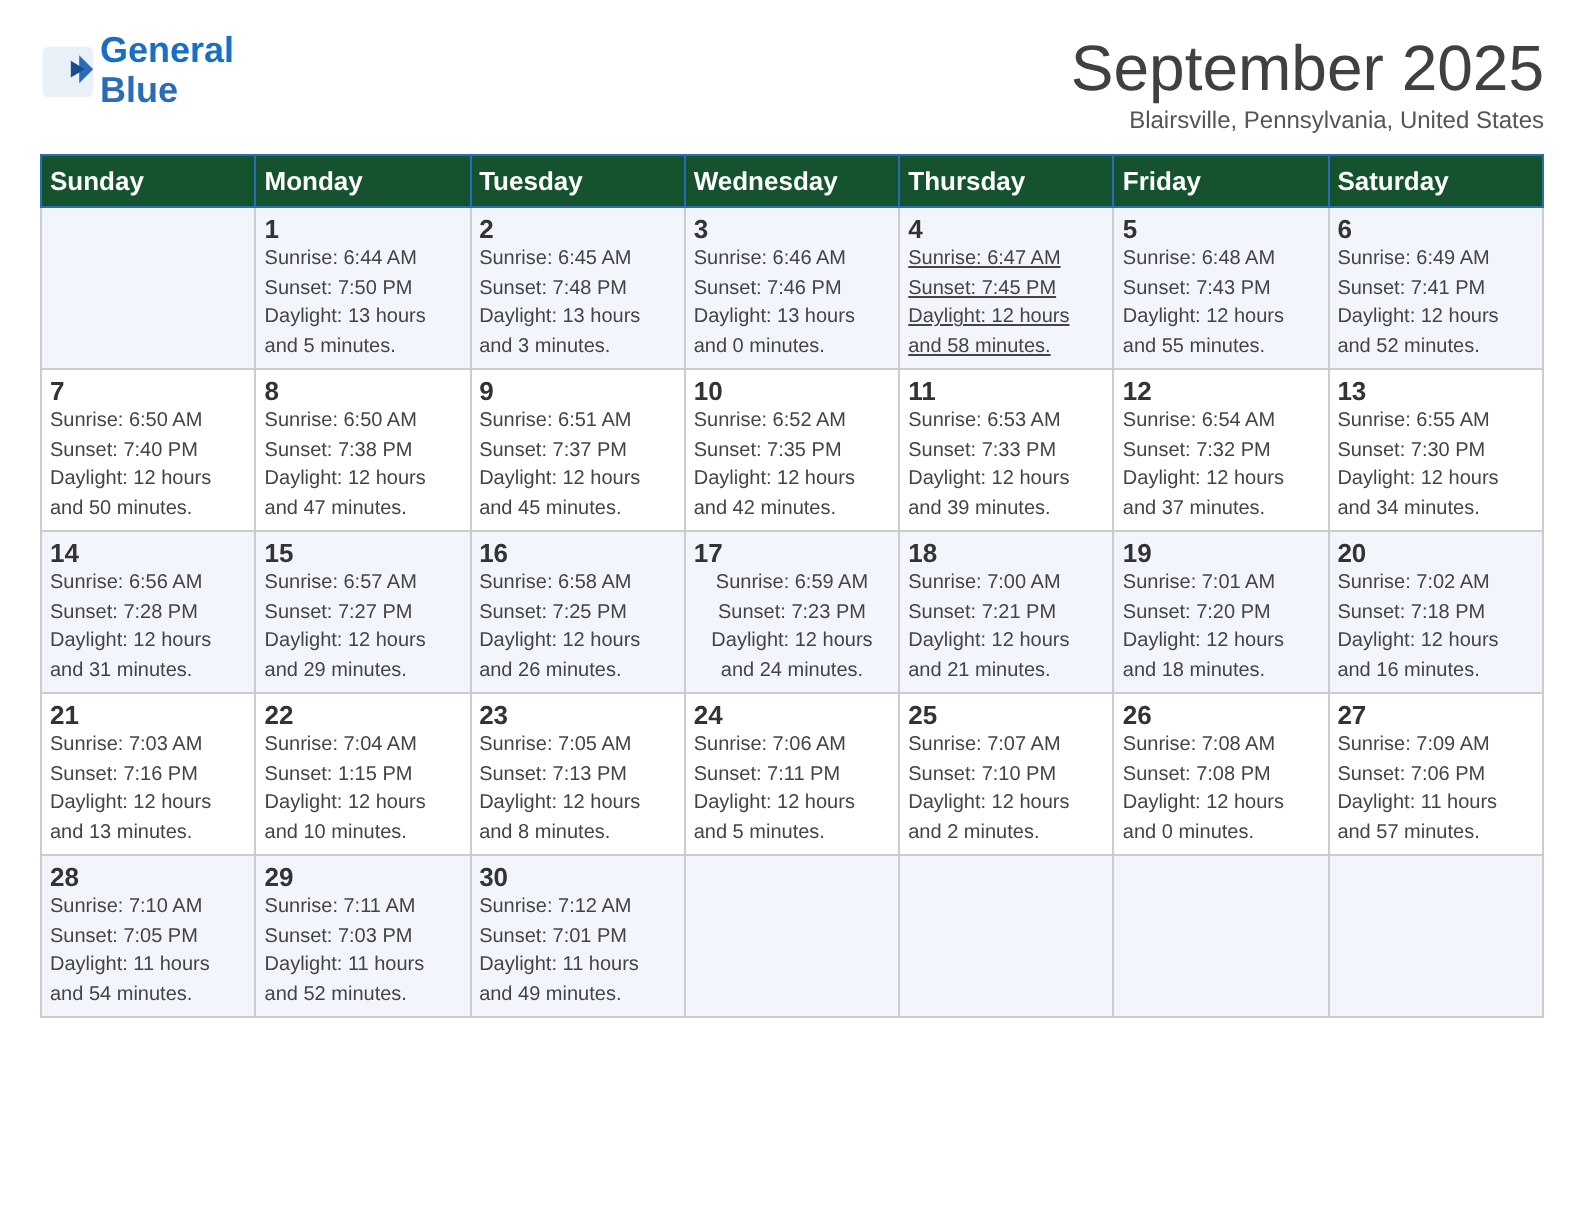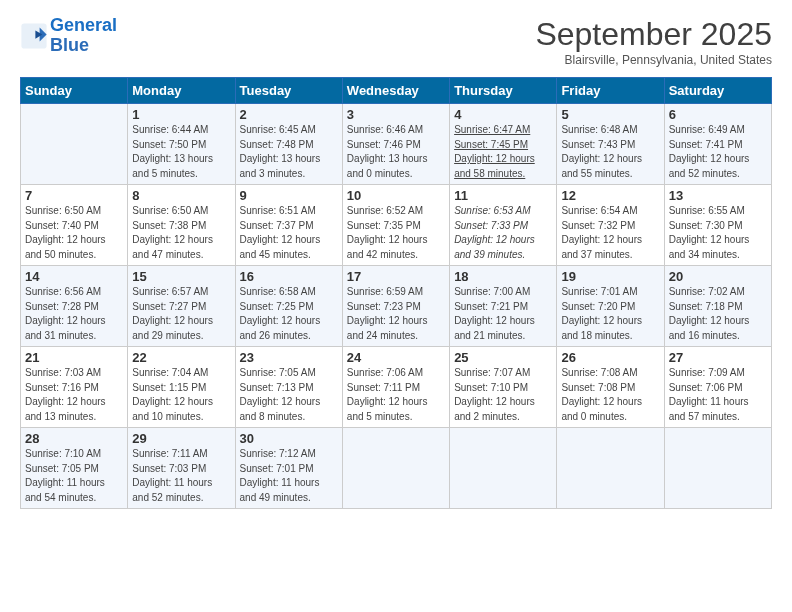"Sunday" .calendar thead tr th { background: #0369a1 -> #14532d }
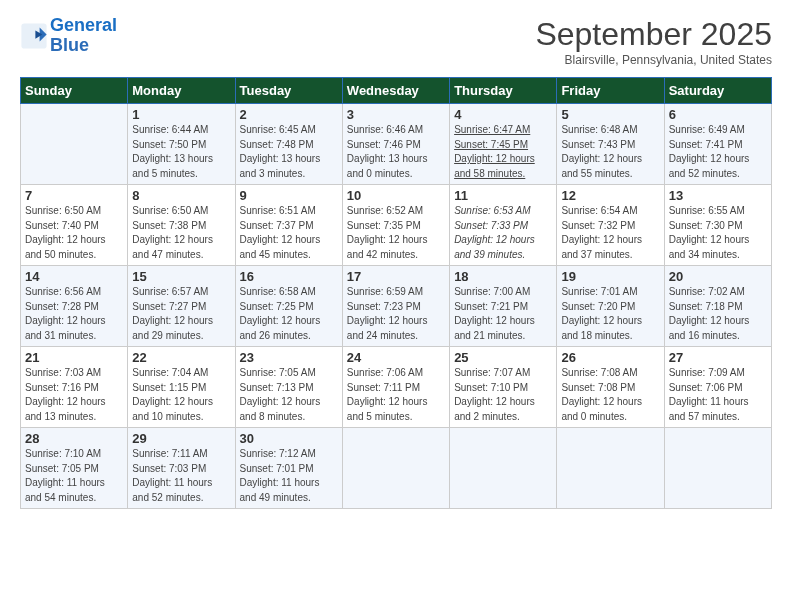"Sunrise: 6:53 AM" div.day-info { font-style: italic -> none }
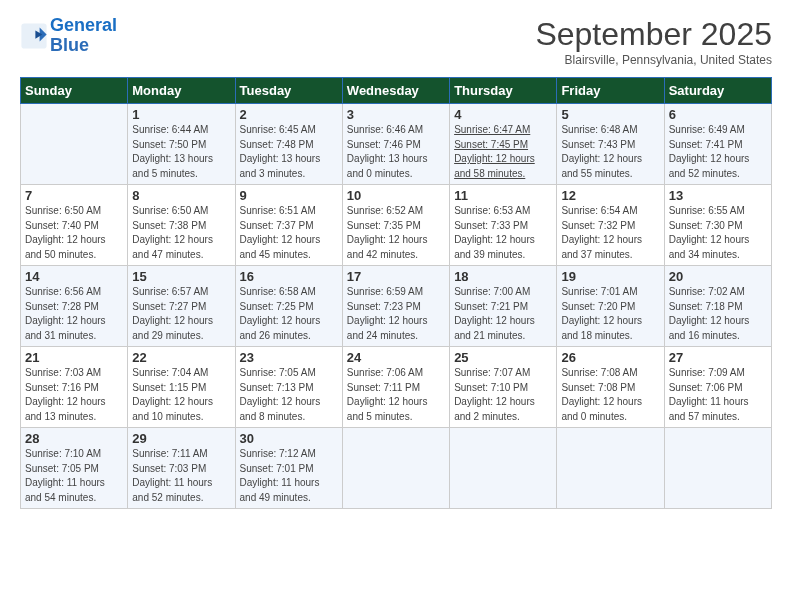"Sunrise: 6:59 AM" div.day-info { text-align: none -> center }
